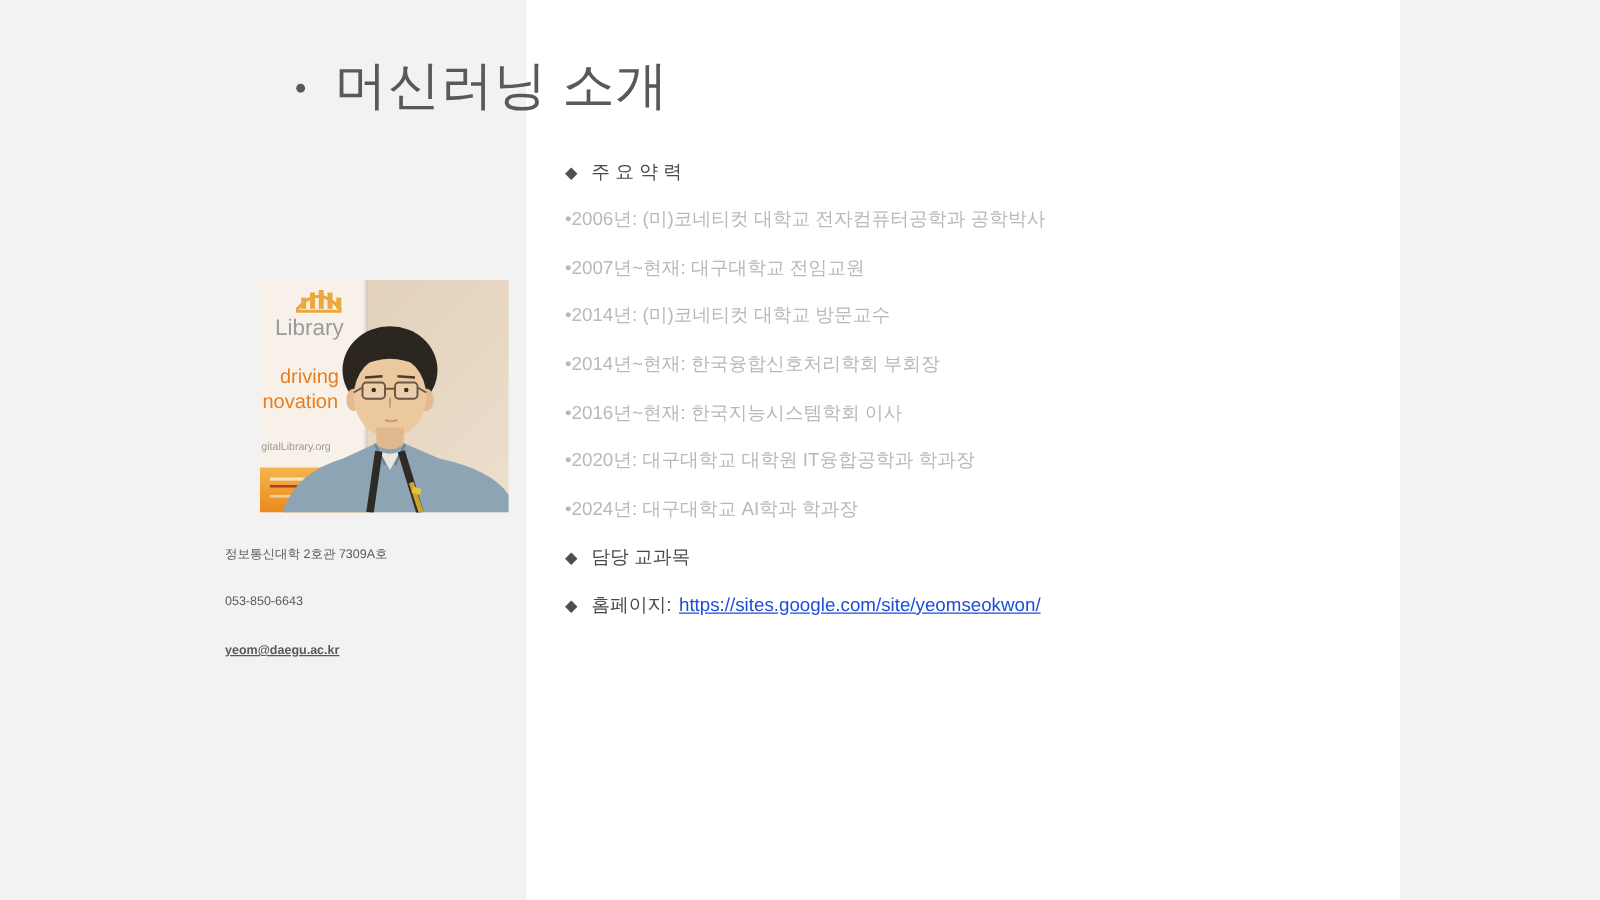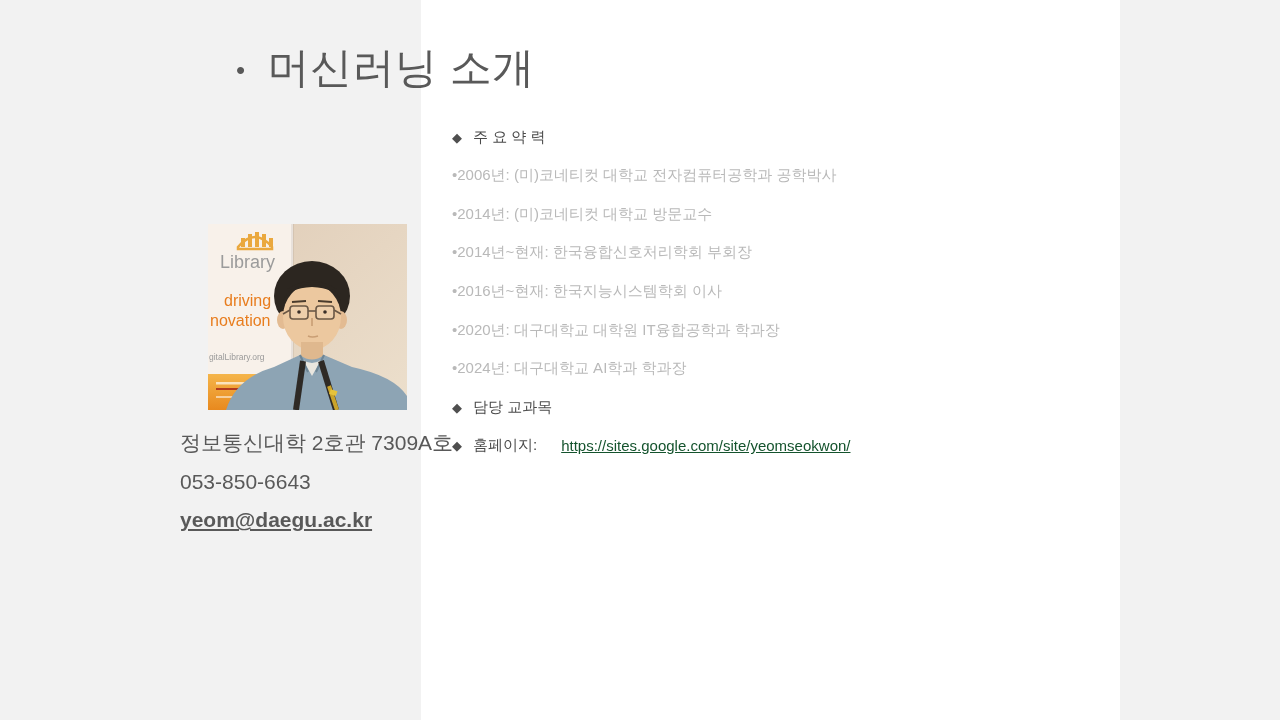"•2007년~현재: 대구대학교 전임교원" div.row { html: none -> <div> <span>•2007년~현재: 대구대학교 전임교원</span> </div> }
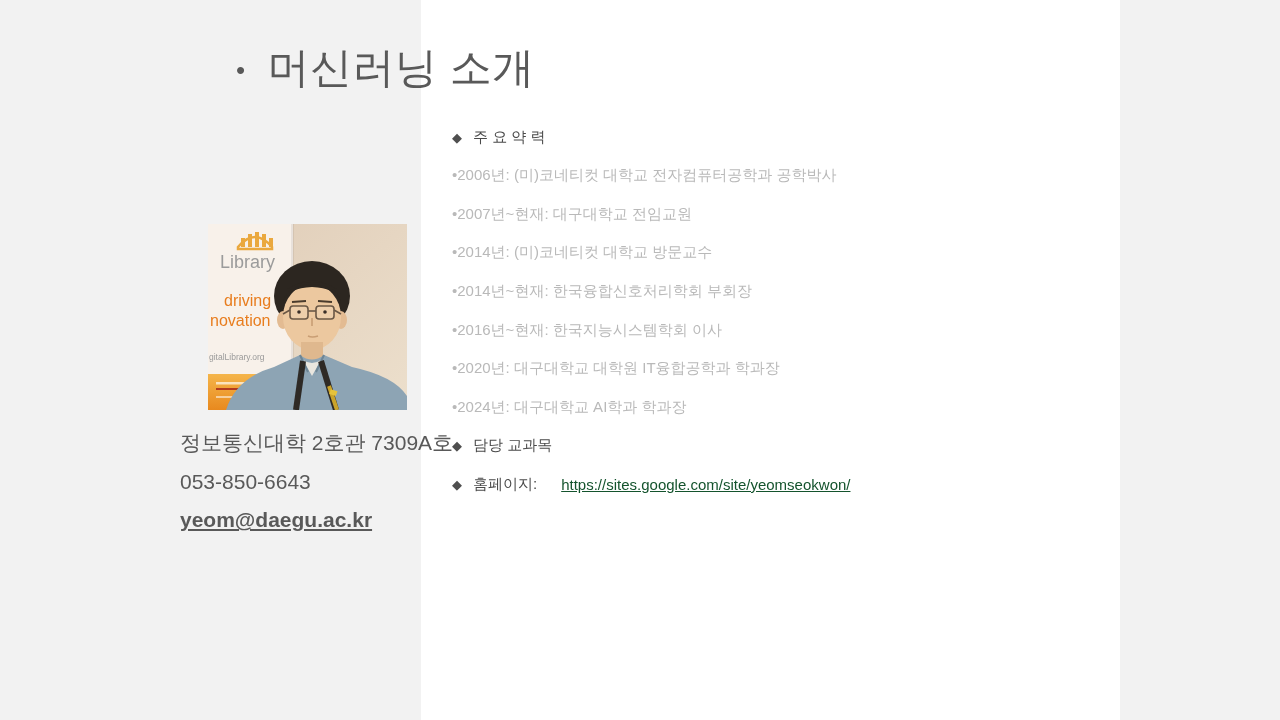"정보통신대학 2호관 7309A호" .contact { font-size: 21px -> 10px }
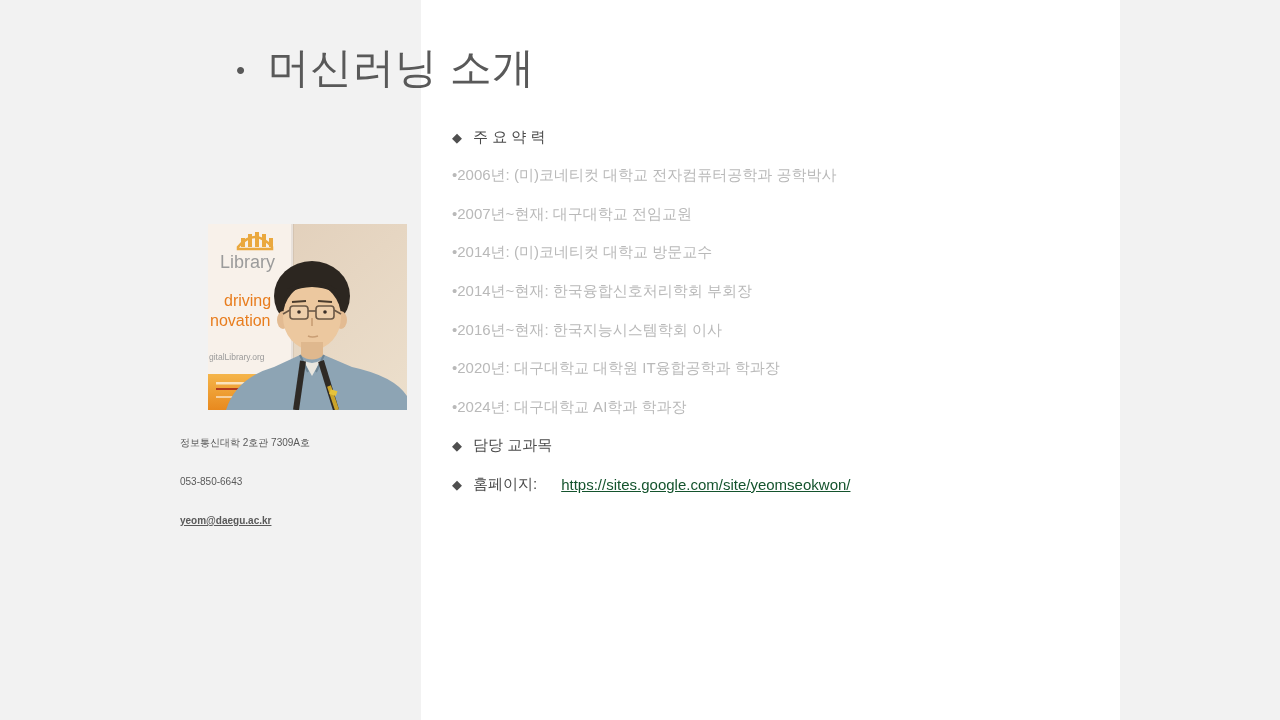"https://sites.google.com/site/yeomseokwo" .row.homepage a { color: #14532d -> #1d4ed8; margin-left: 24px -> 6px }
